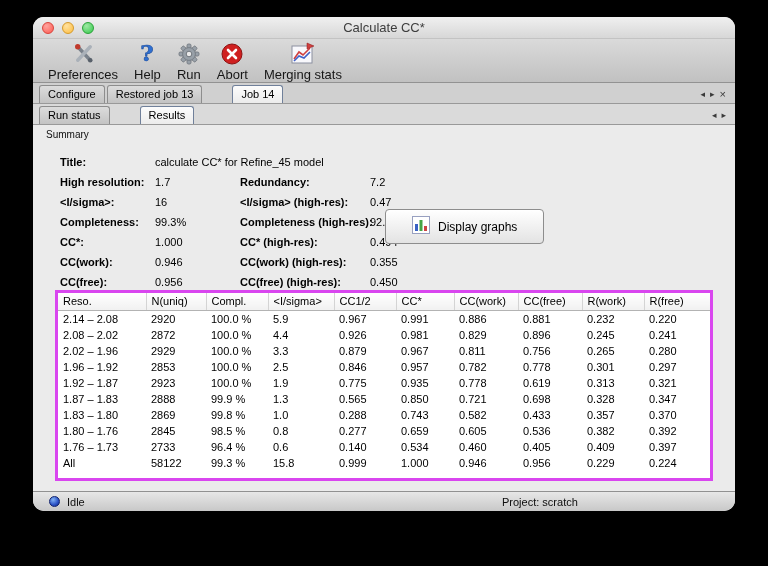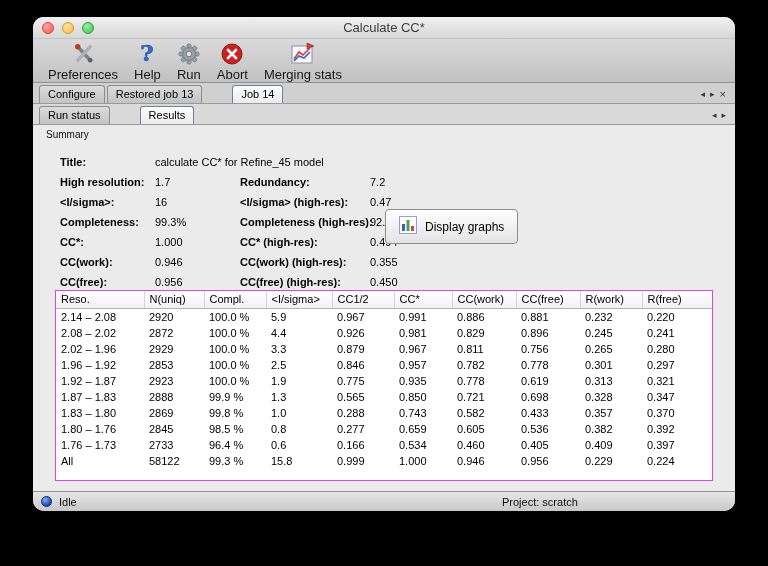"Display graphs" .display-graphs { padding: 6px 13px -> 6px 26px }
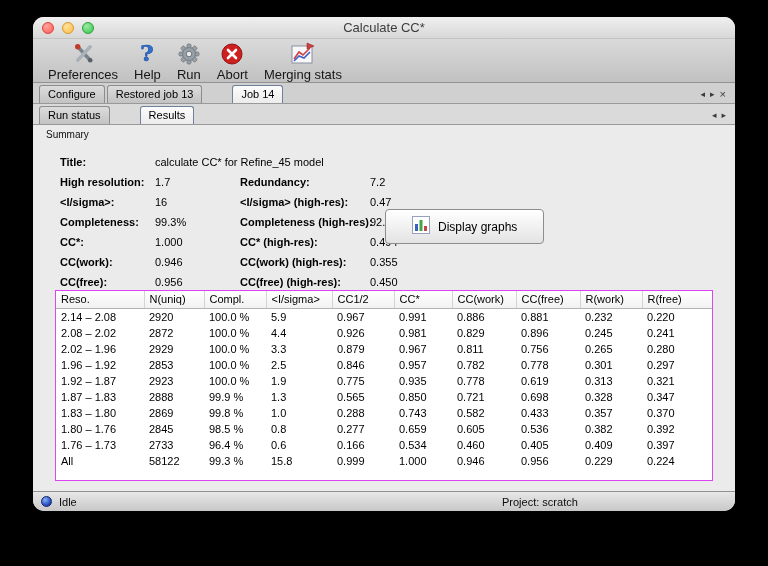"Reso." .table-wrap { border: 1px solid #d946ef -> 3px solid #d946ef }
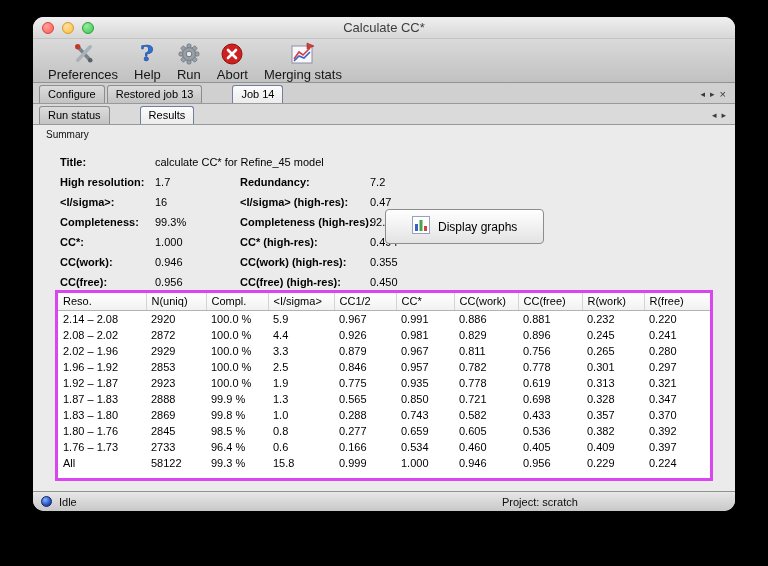"0.166" td { text: 0.166 -> 0.140 }
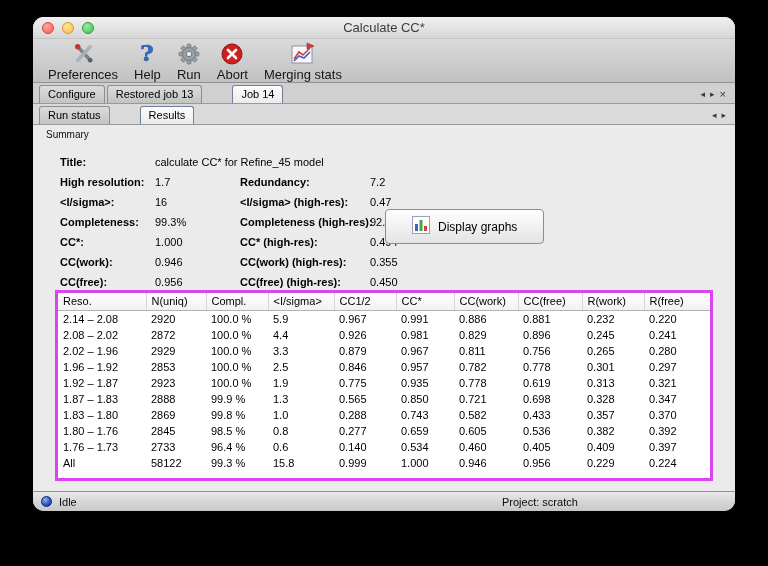"Idle" .statusbar { padding: 0 8px -> 0 16px }
